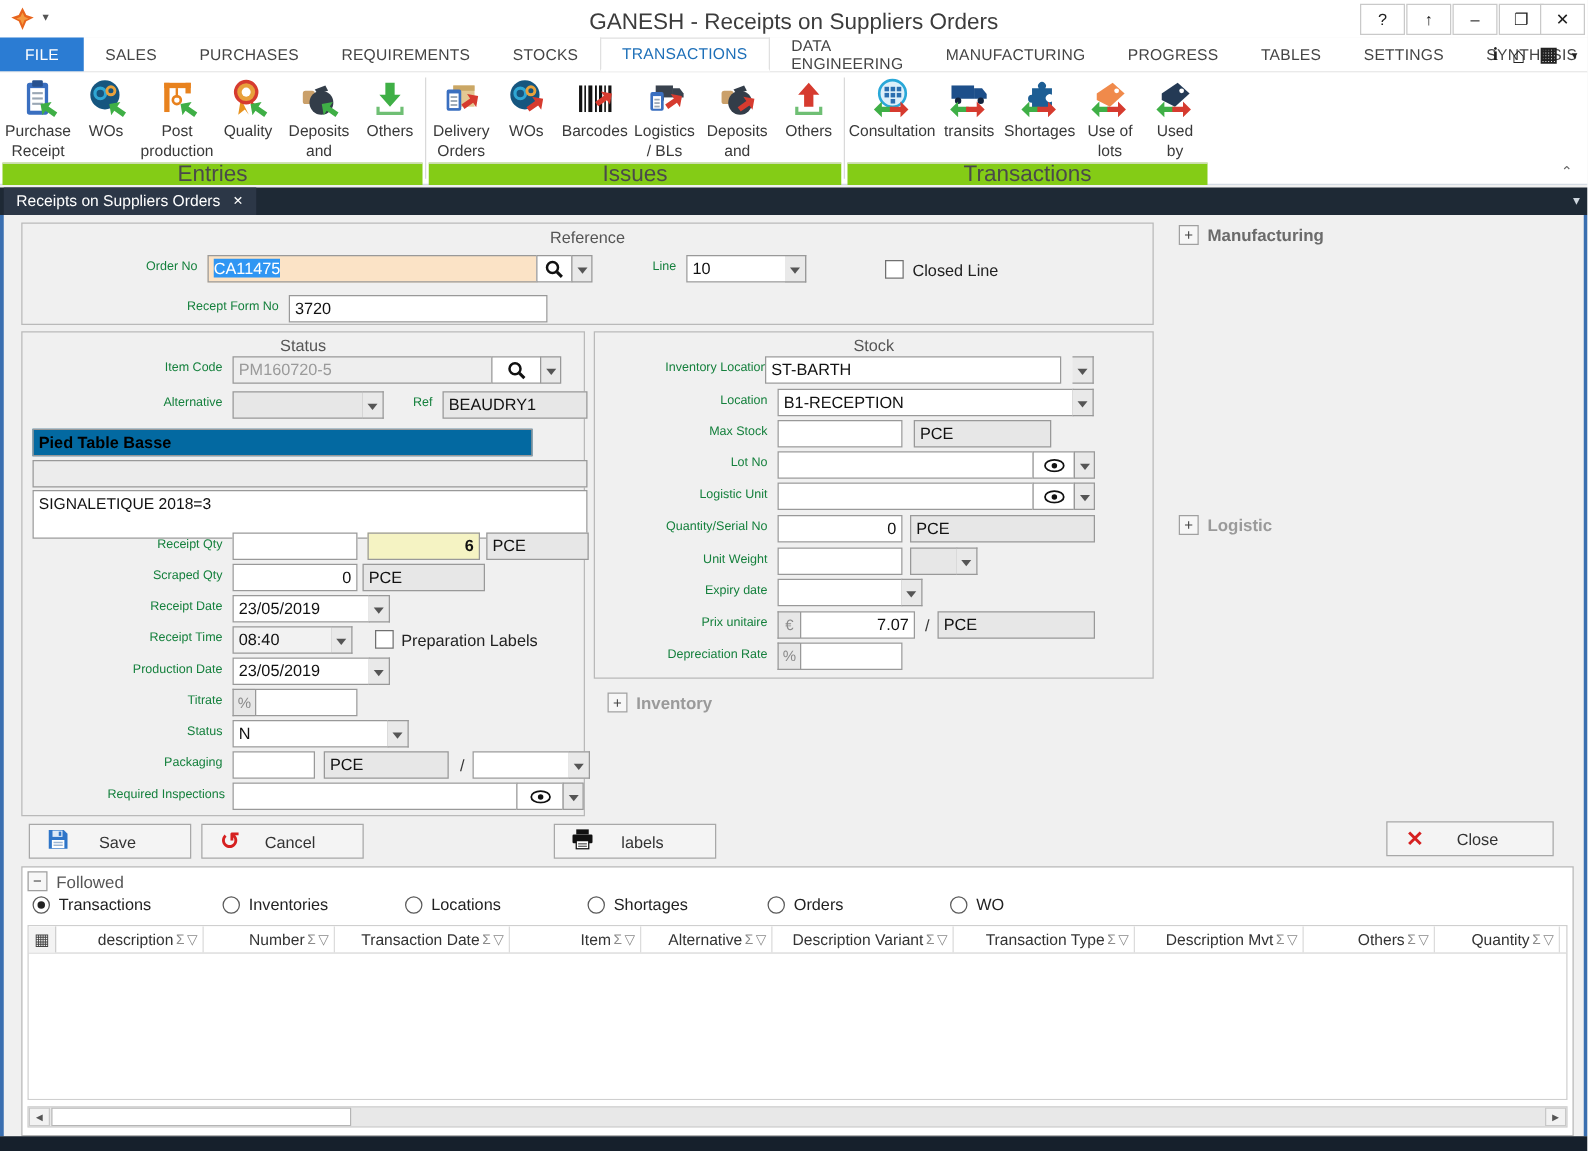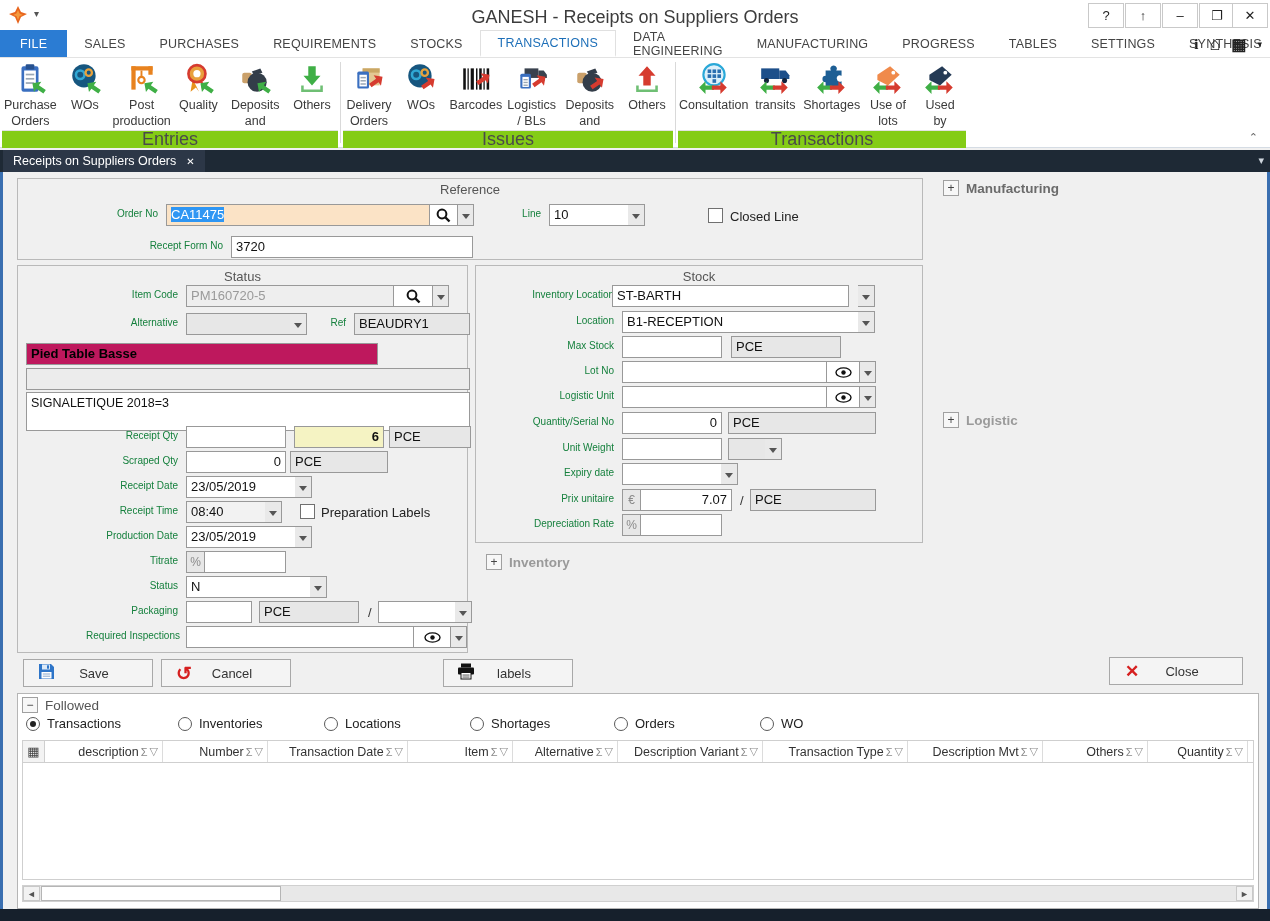"Purchase" span.rlabel { text: Orders -> Receipt }
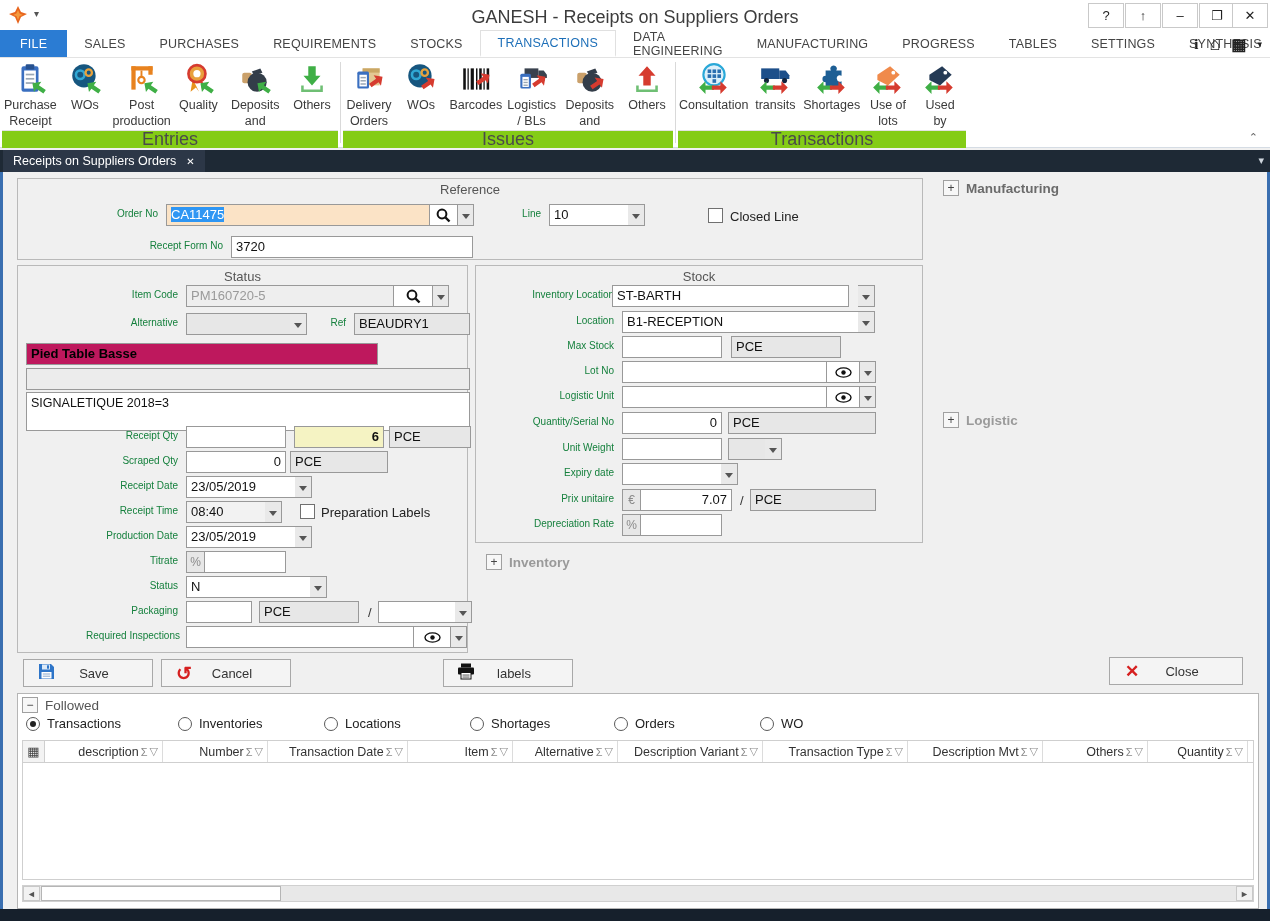"3720" div.inp { width: 242px -> 207px }
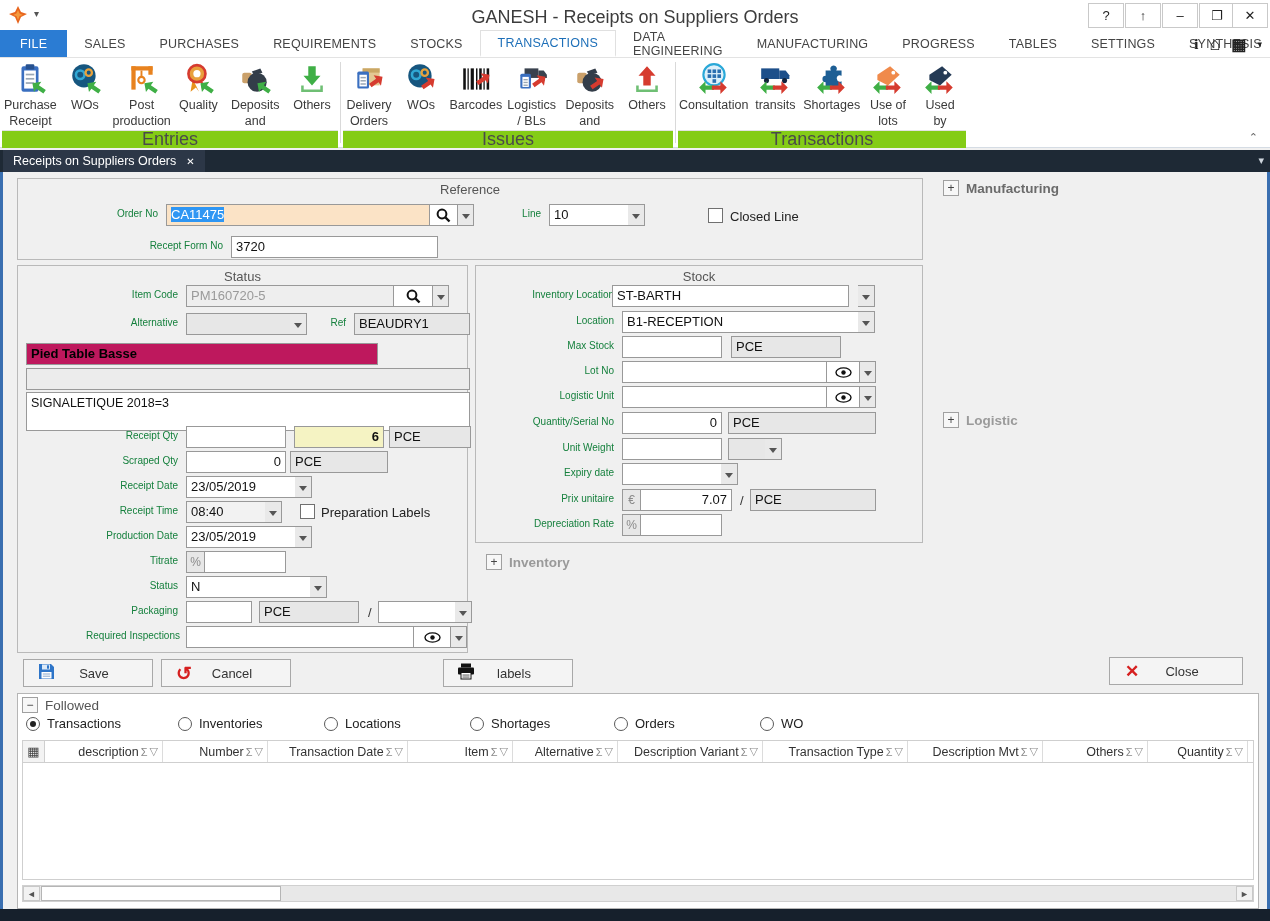"Pied Table Basse" div.inp { background: #be185d -> #0369a1; width: 352px -> 400px }
